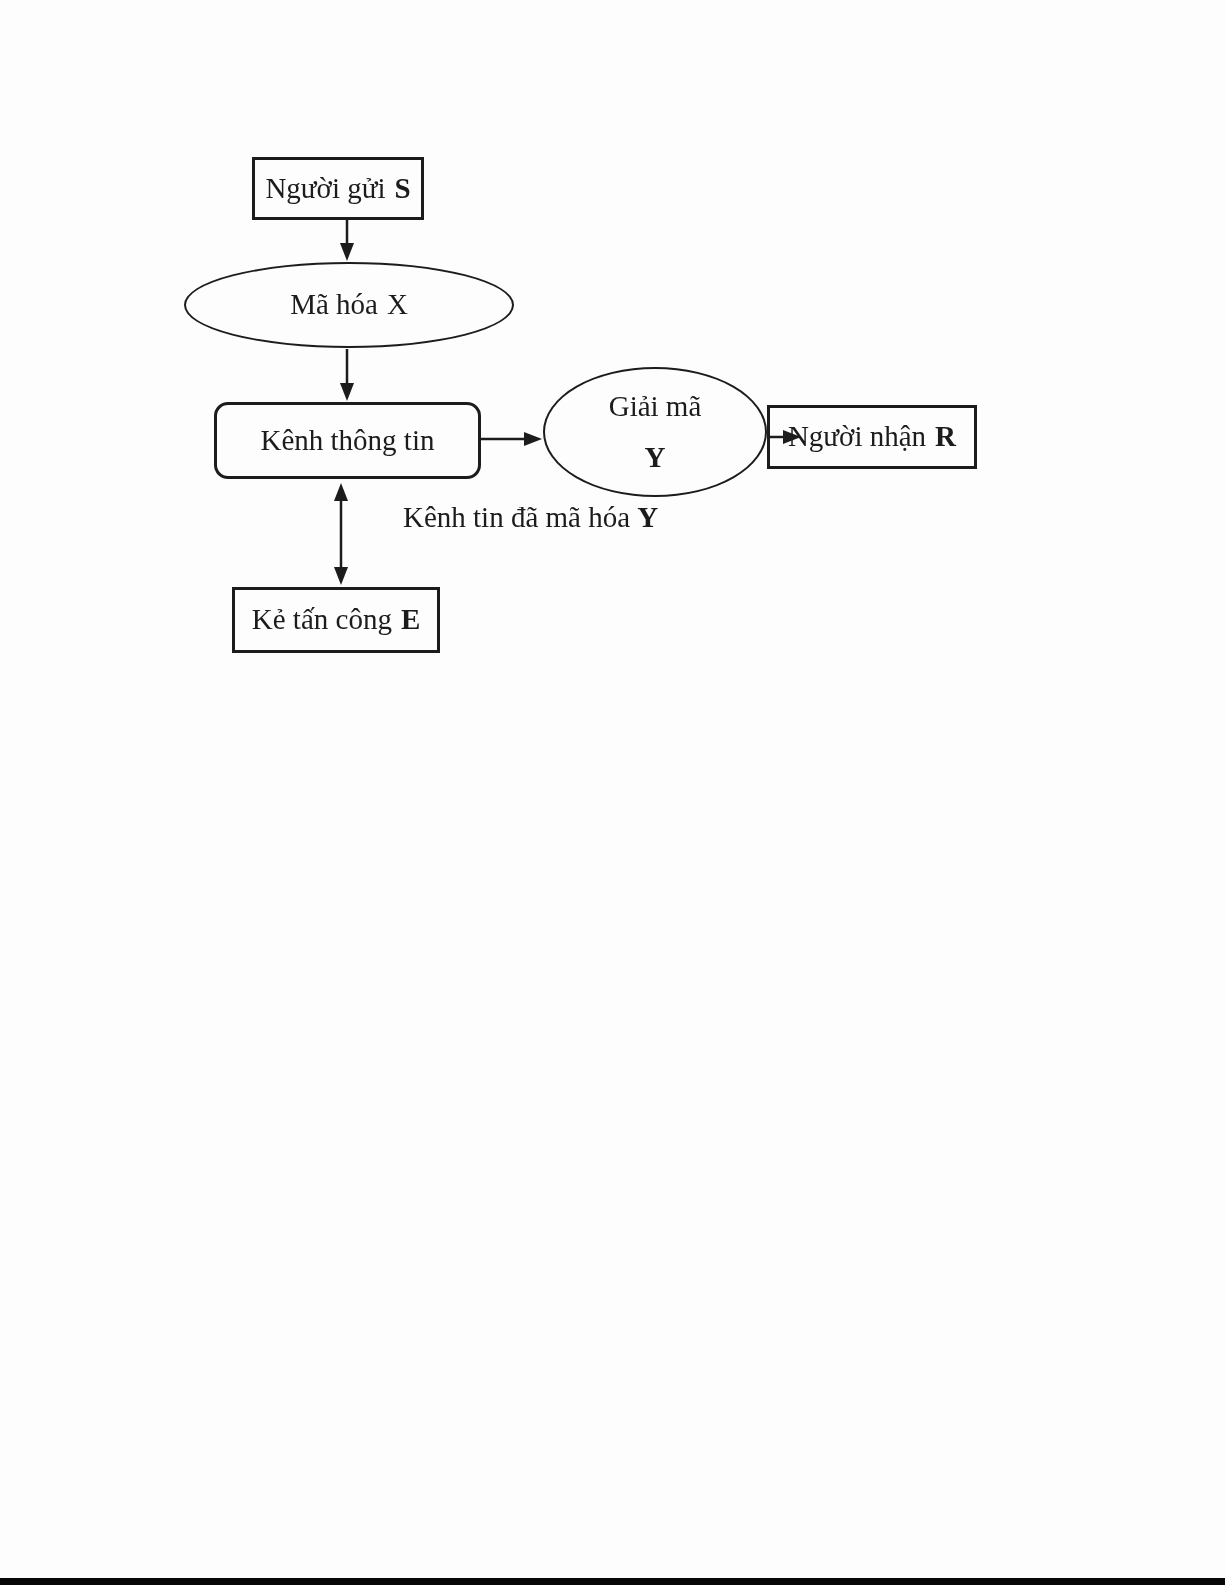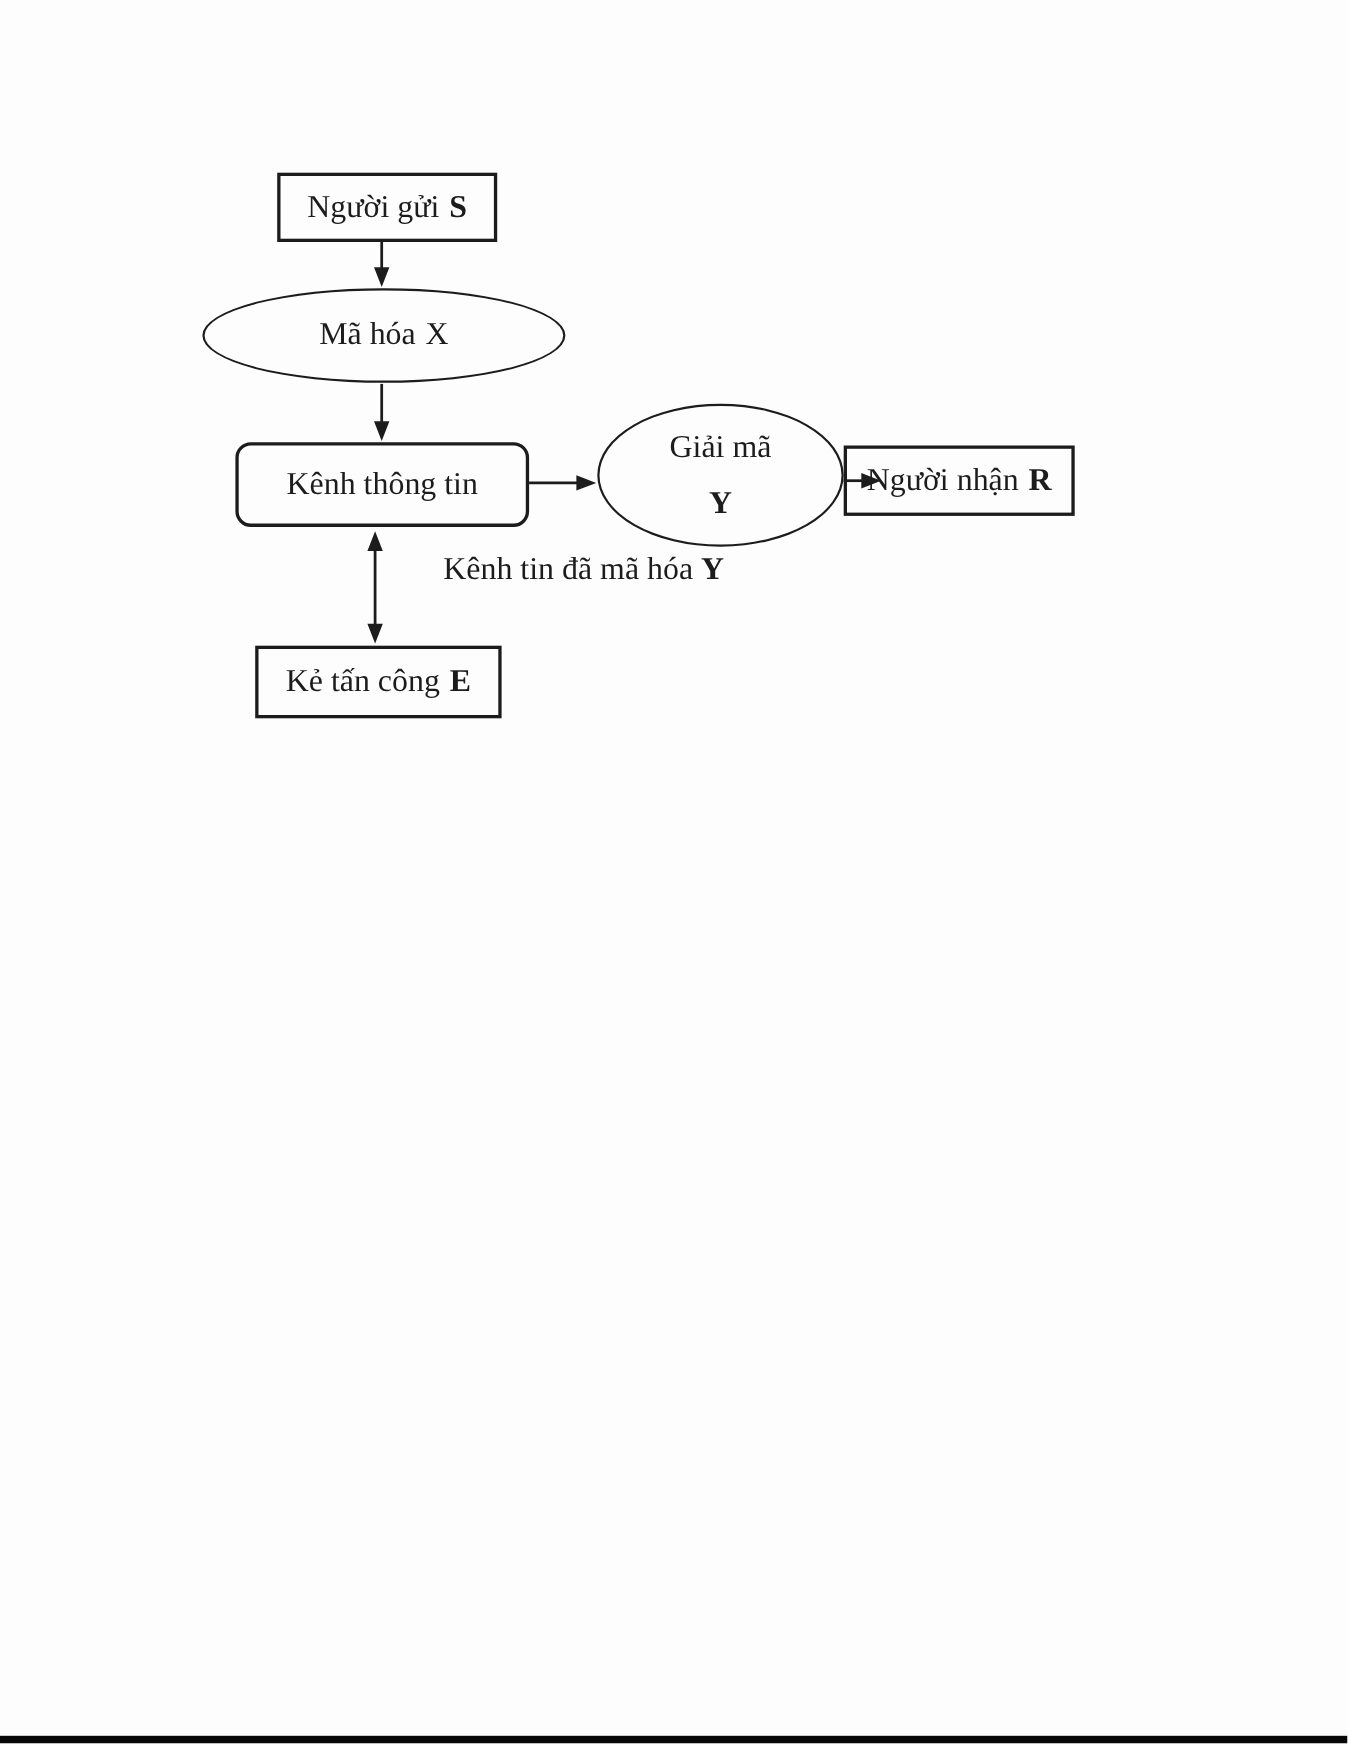"Người gửi" #node-sender { width: 200px -> 172px }
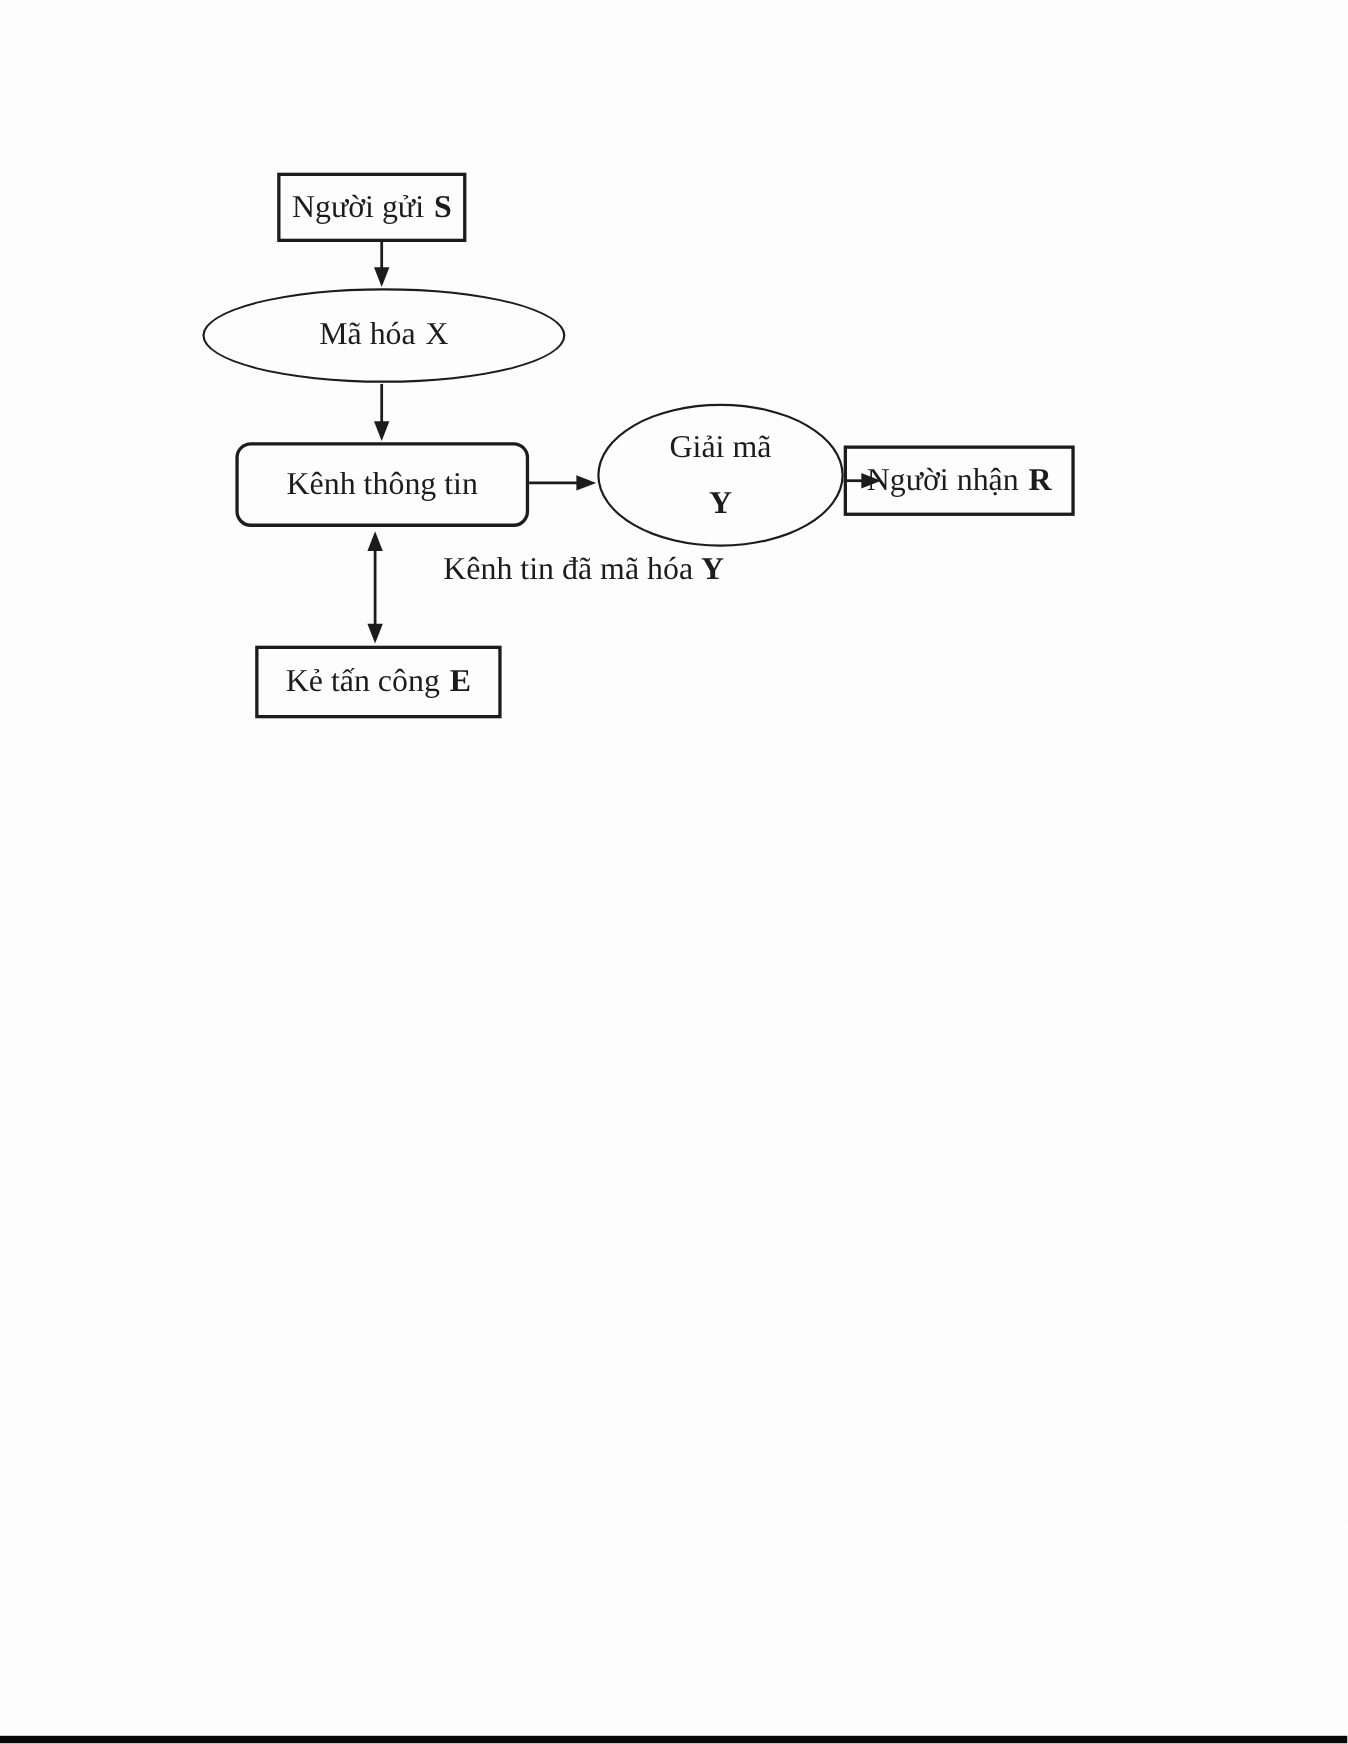"Kẻ tấn công" #node-attacker { width: 224px -> 208px }
